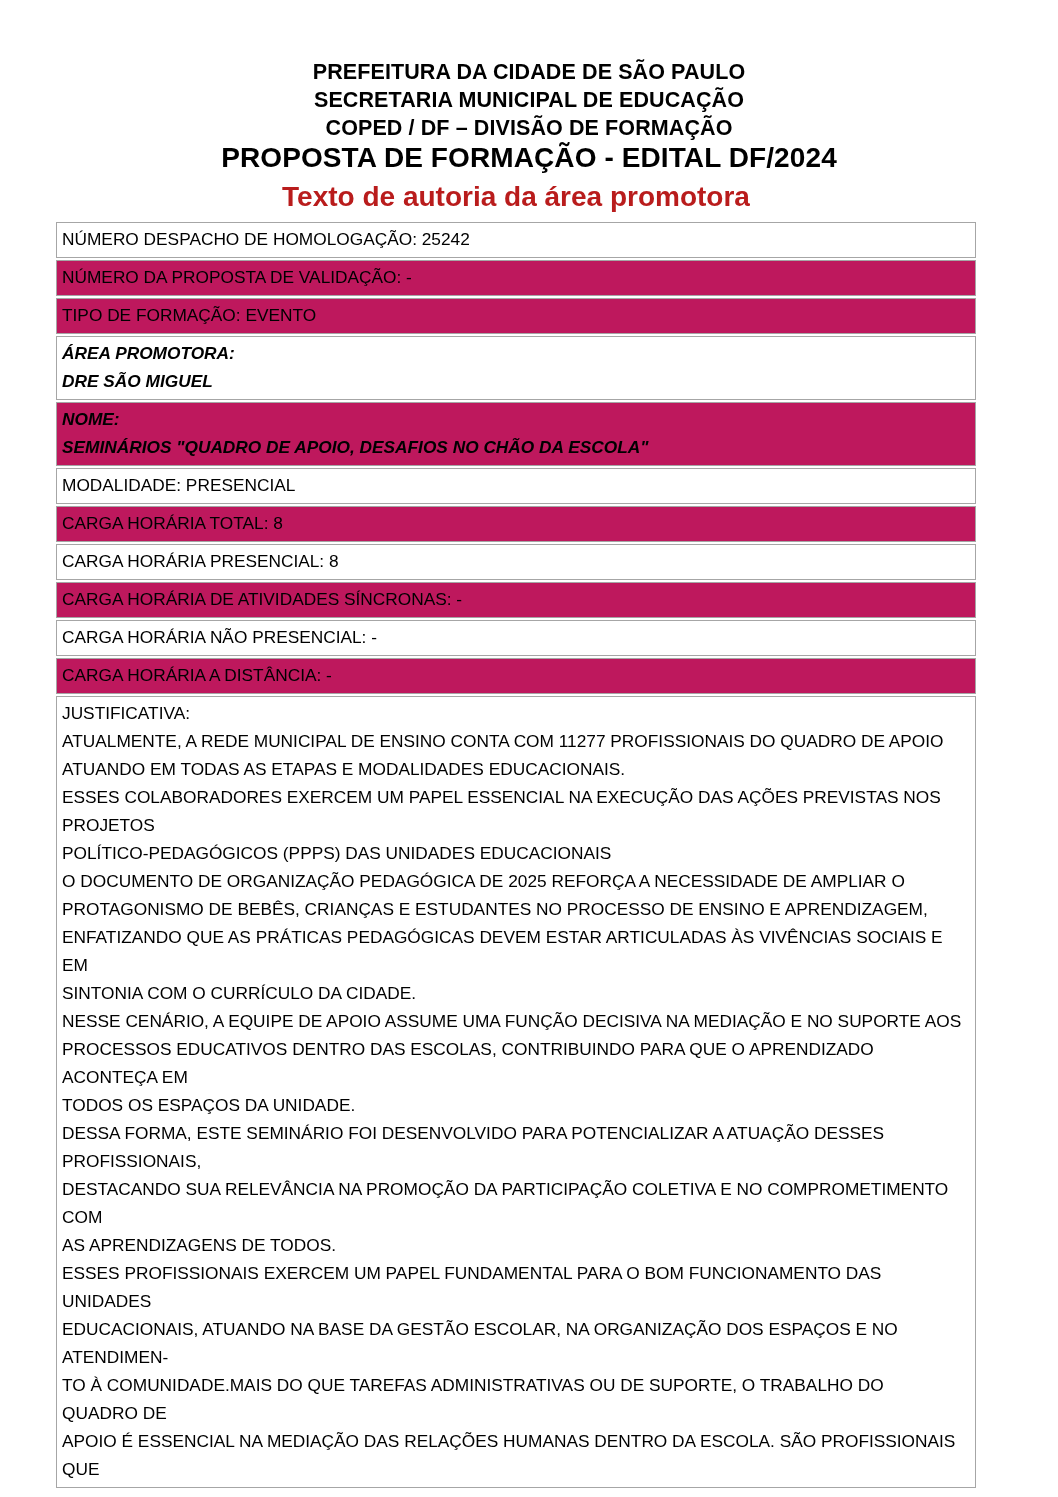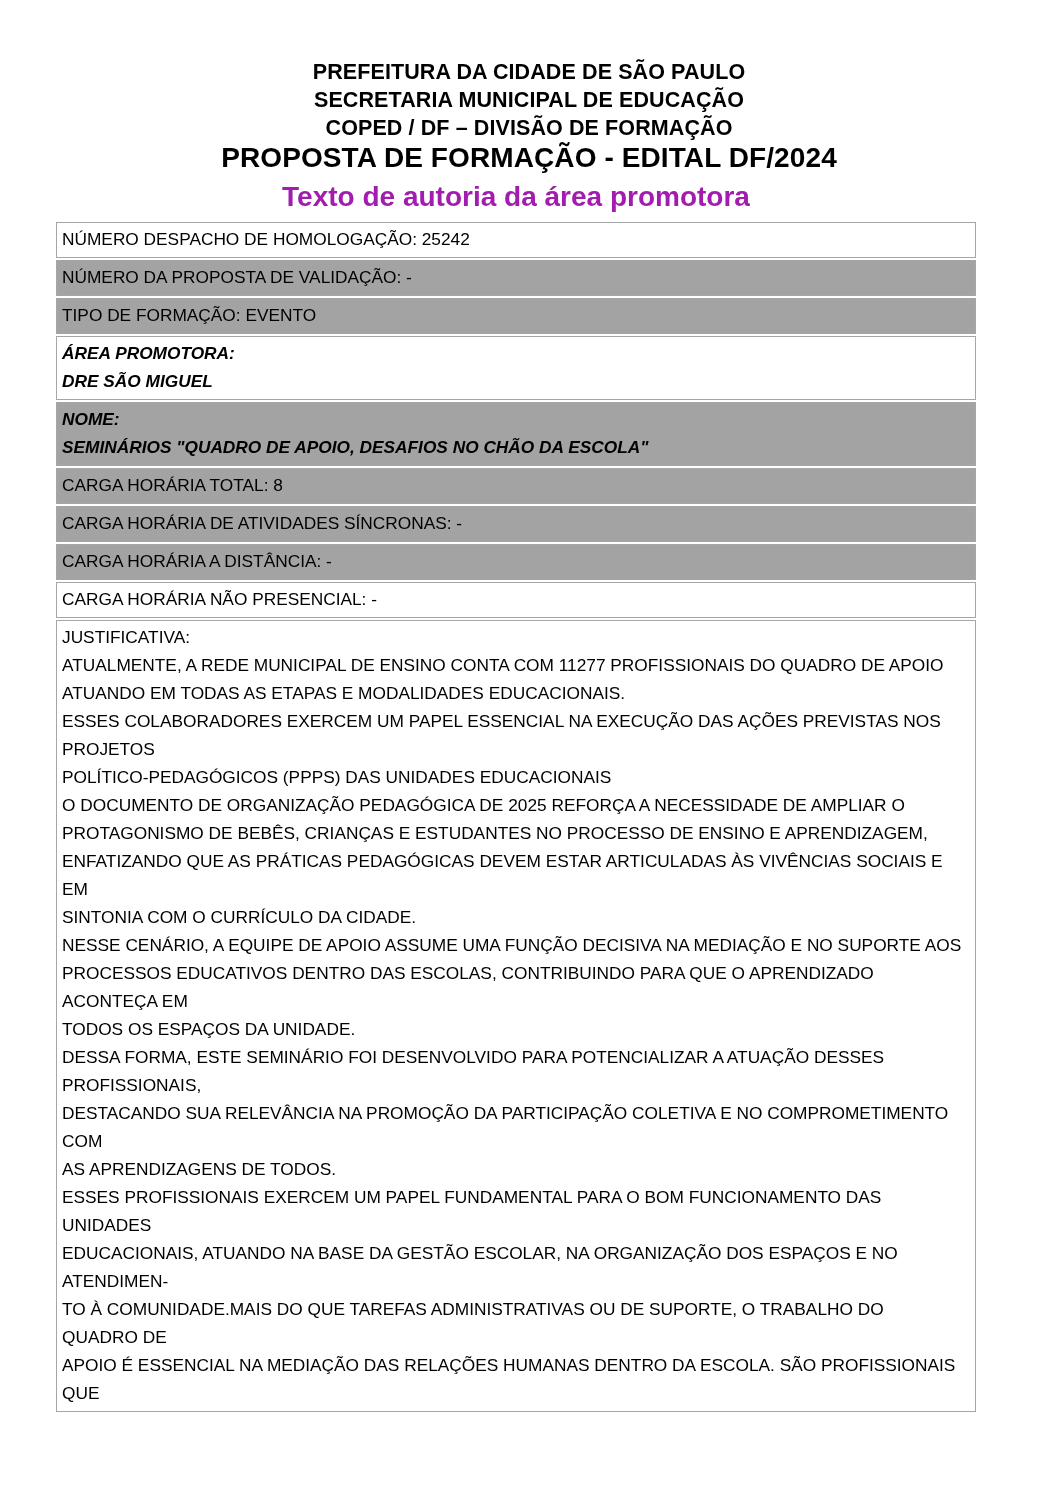"Texto de autoria da área" .banner-text { color: #a21caf -> #b91c1c }
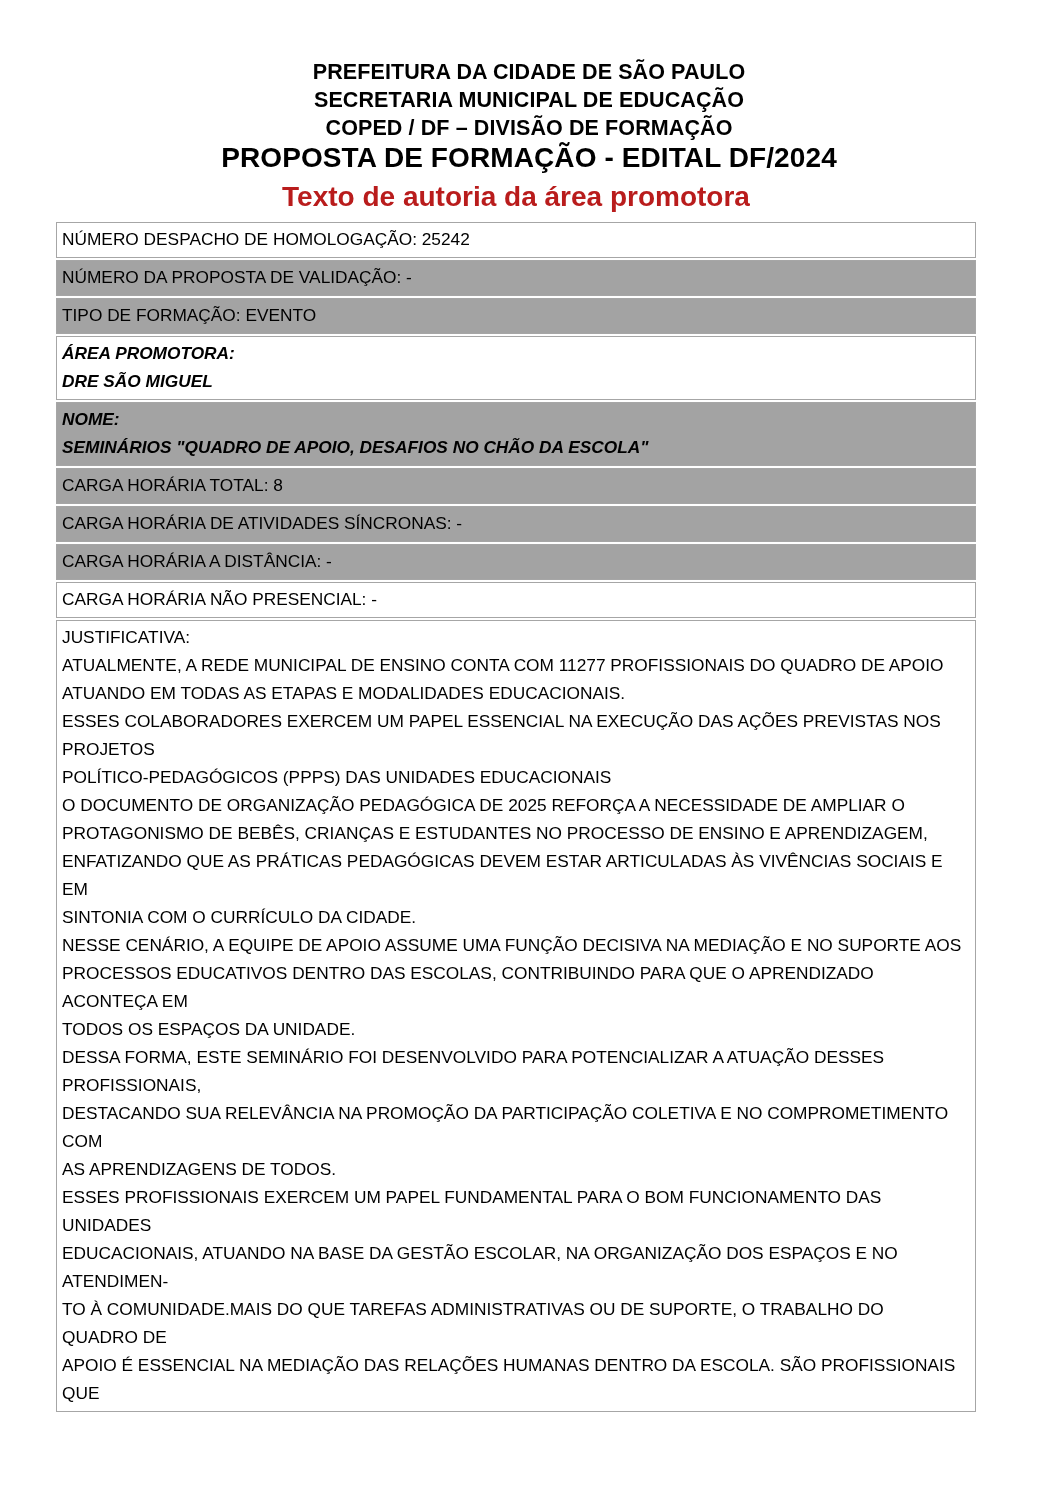"NÚMERO DA PROPOSTA DE VALIDAÇÃO:" td.shaded { background: #a3a3a3 -> #be185d }
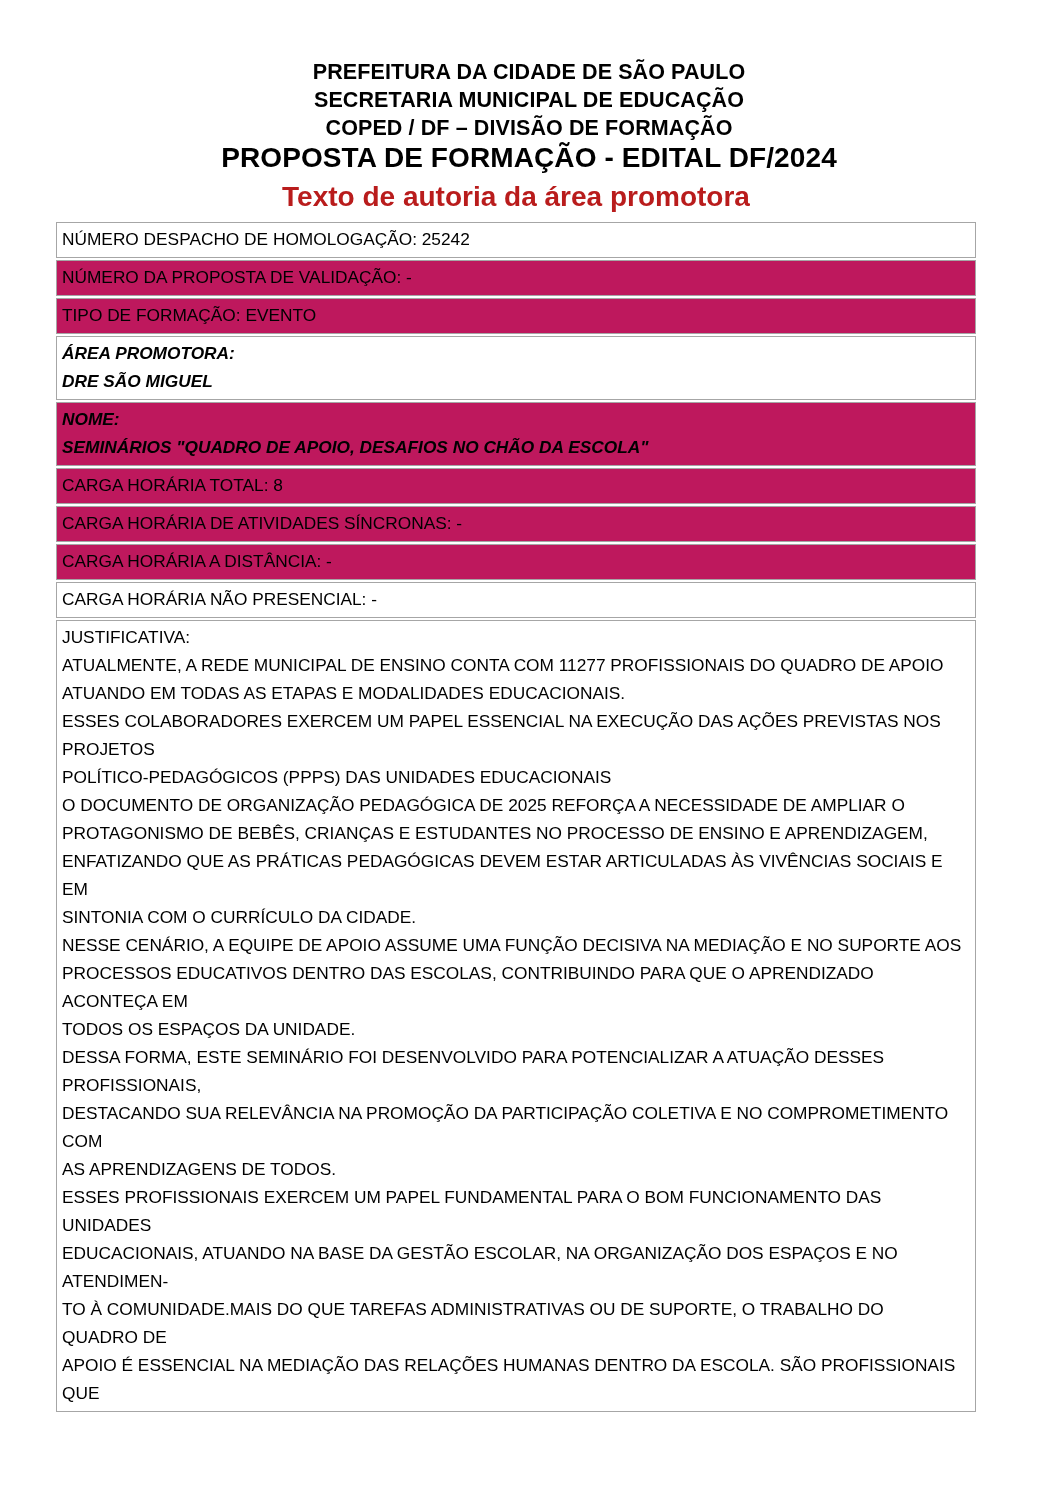"MODALIDADE: PRESENCIAL" tr { html: none -> <tr> <td>MODALIDADE: PRESENCIAL</td> </tr> }
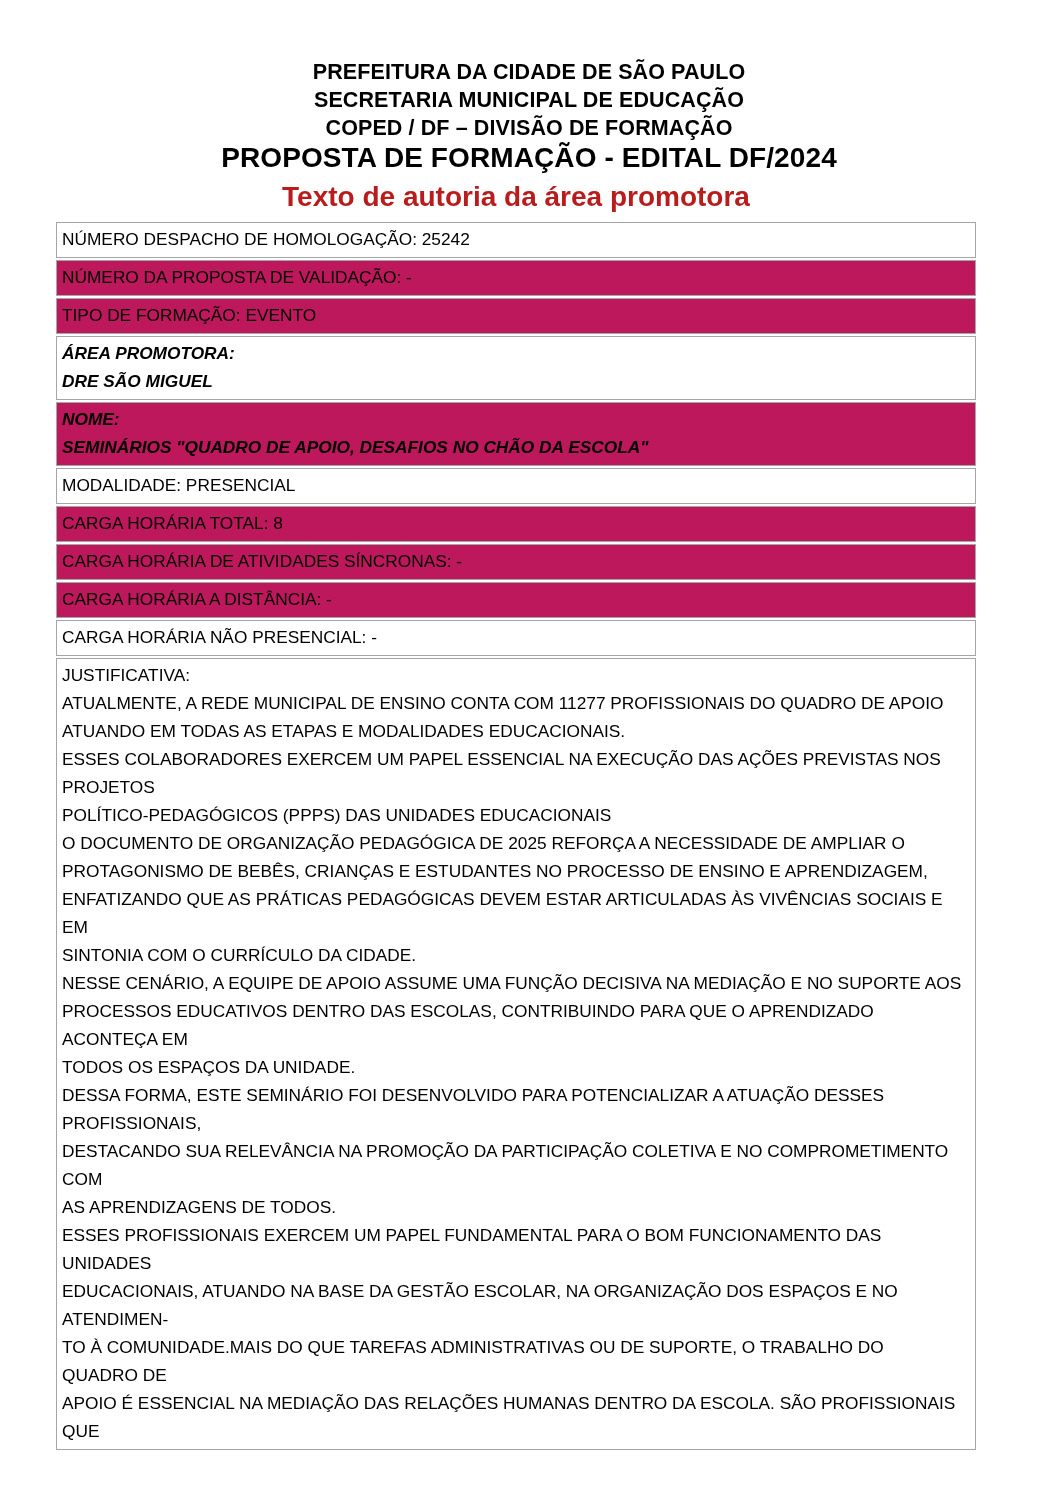"CARGA HORÁRIA PRESENCIAL: 8" tr { html: none -> <tr> <td>CARGA HORÁRIA PRESENCIAL: 8</td> </tr> }
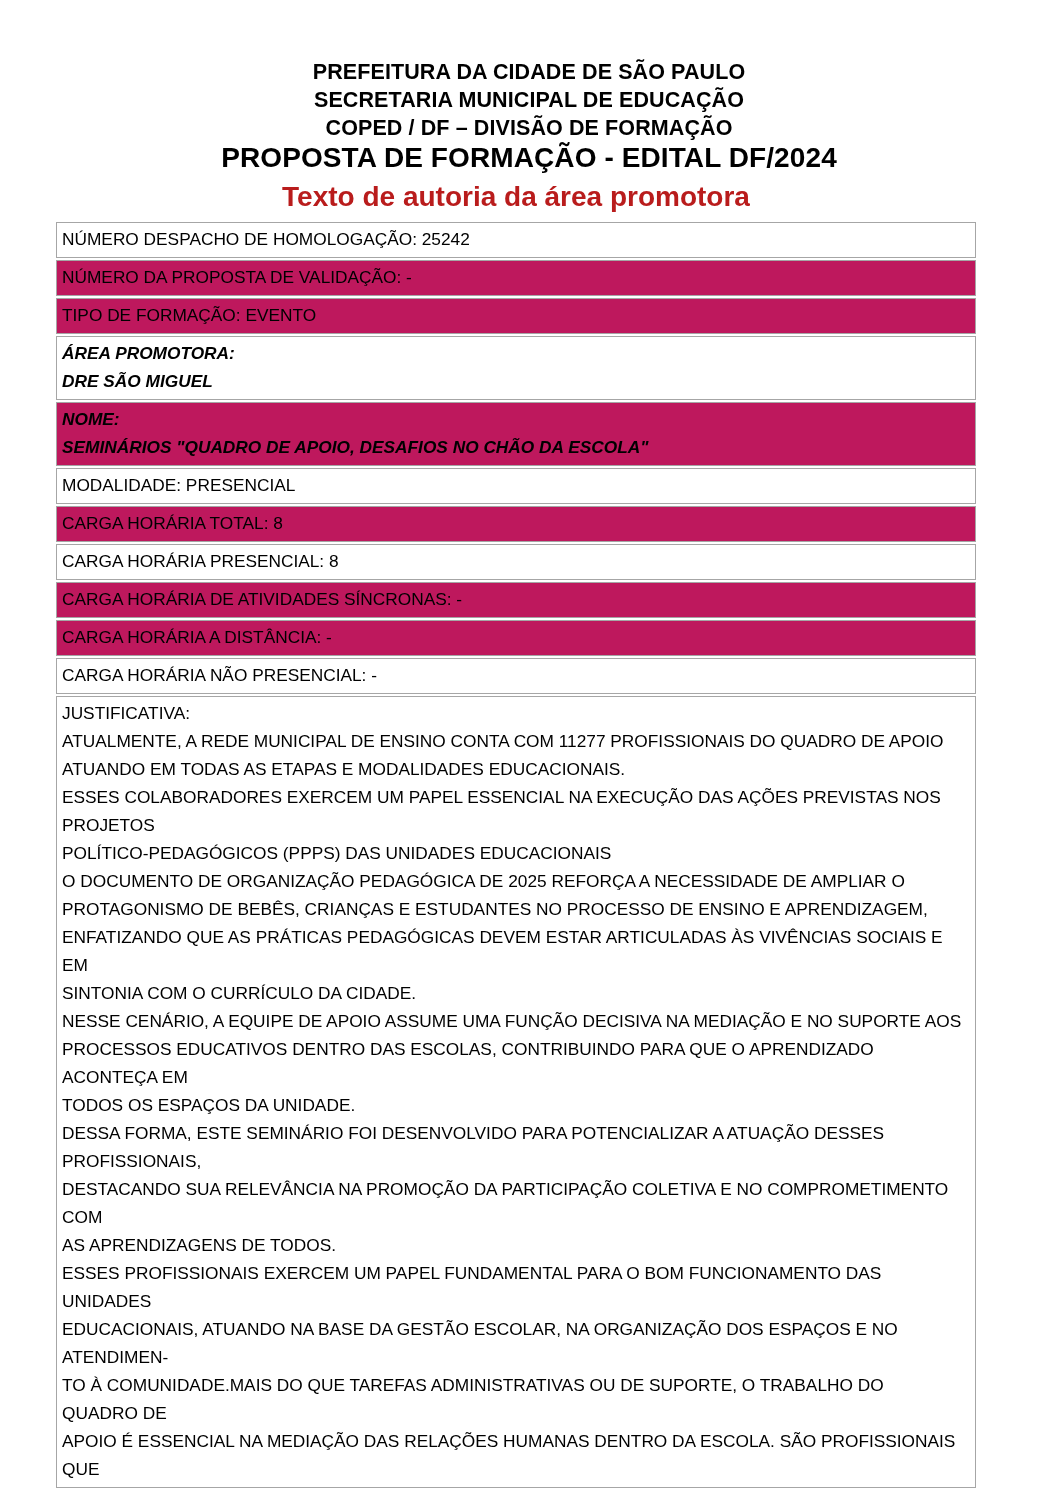"CARGA HORÁRIA A DISTÂNCIA: -" tr { order: before "CARGA HORÁRIA NÃO PRESENCIAL: -" -> after "CARGA HORÁRIA NÃO PRESENCIAL: -" }
